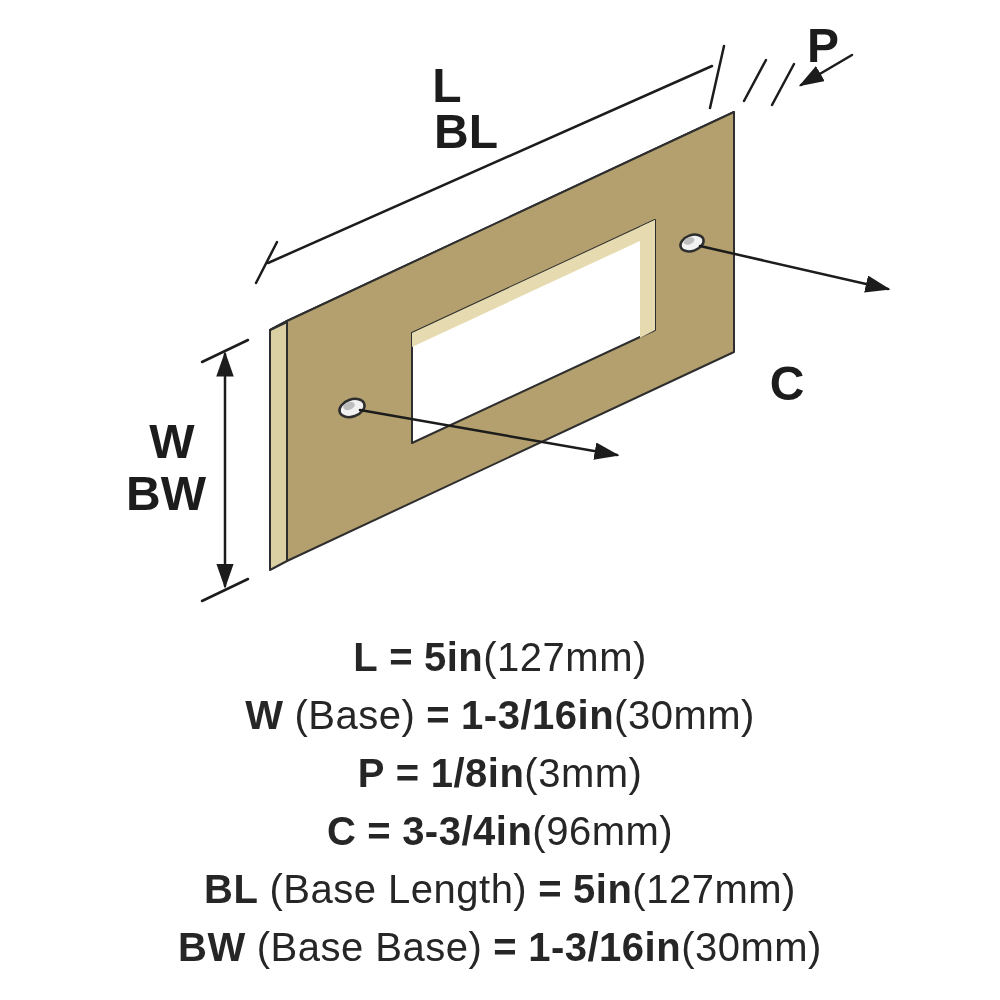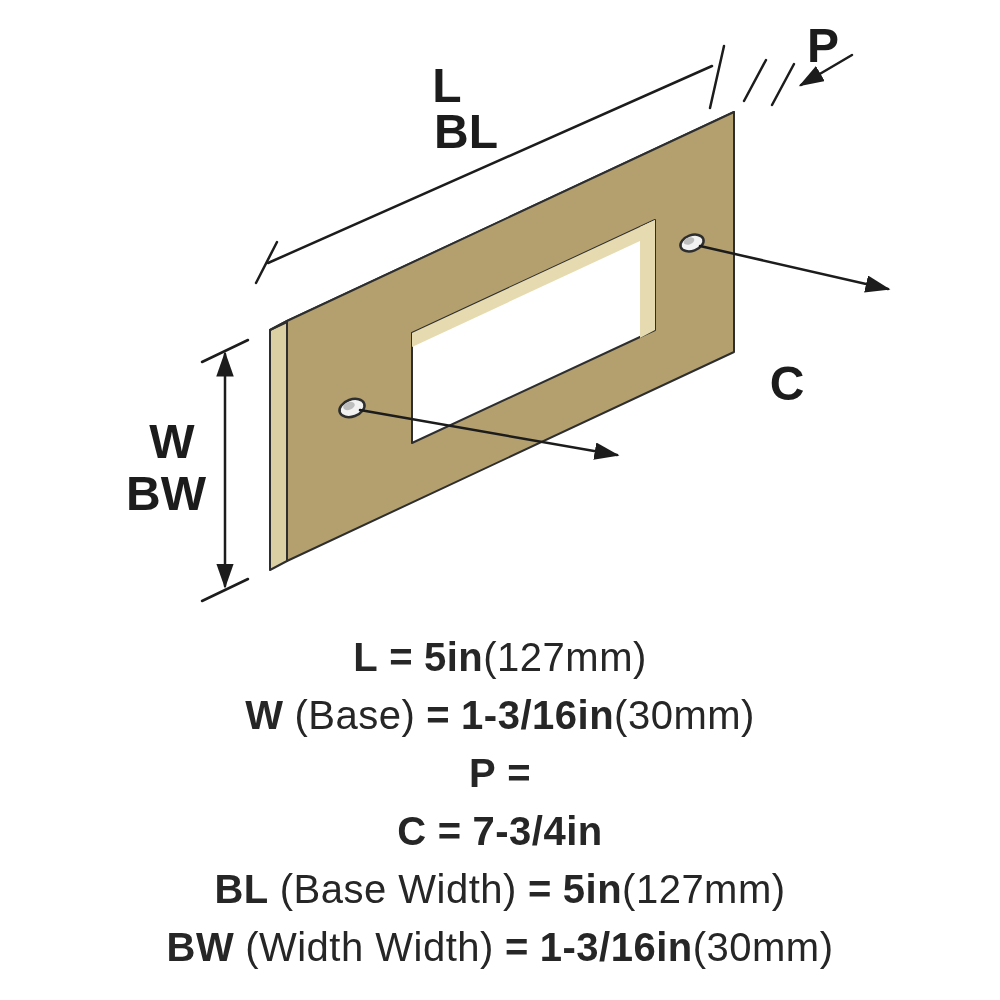"1/8in" span.joined { html: none -> <span> <span>1/8in</span> <span>(3mm)</span> </span> }
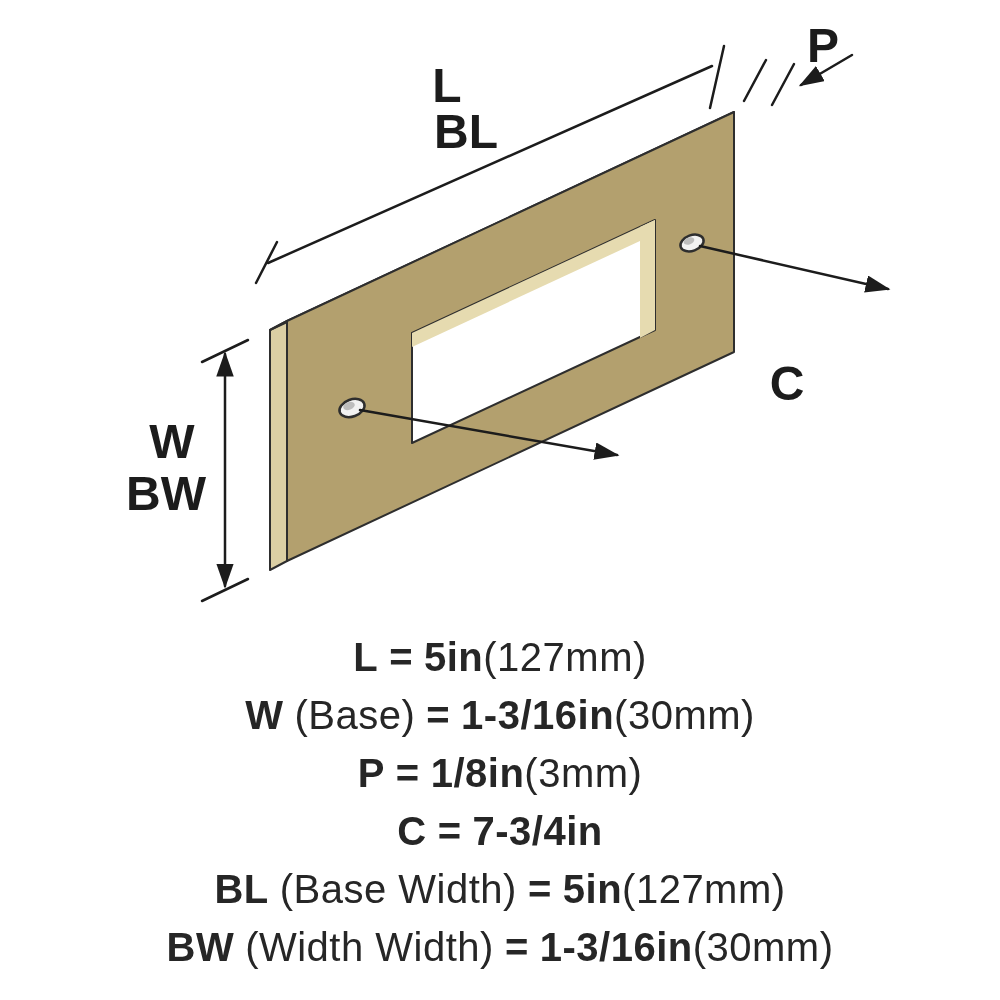"7-3/4in" span.b { text: 7-3/4in -> 3-3/4in }
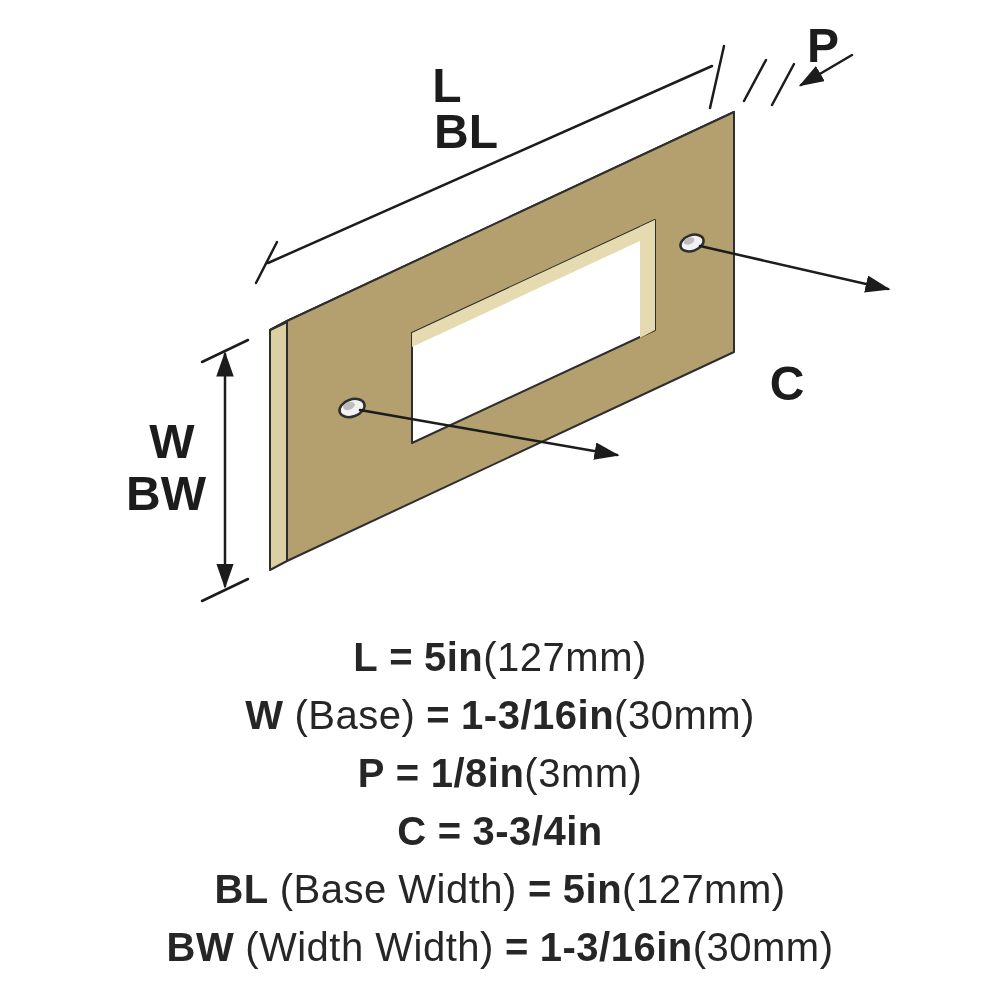"(96mm)" span { html: none -> <span>(96mm)</span> }
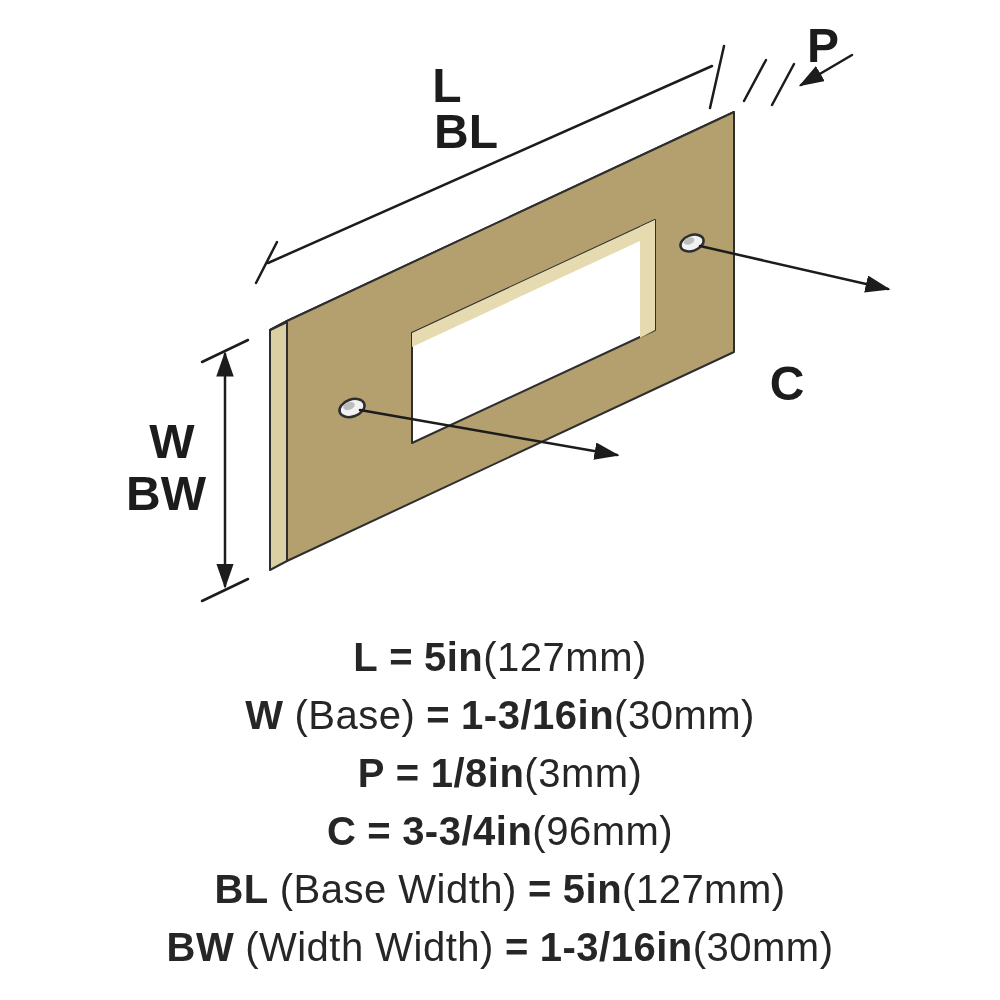"(Base Width)" span { text: Width -> Length }
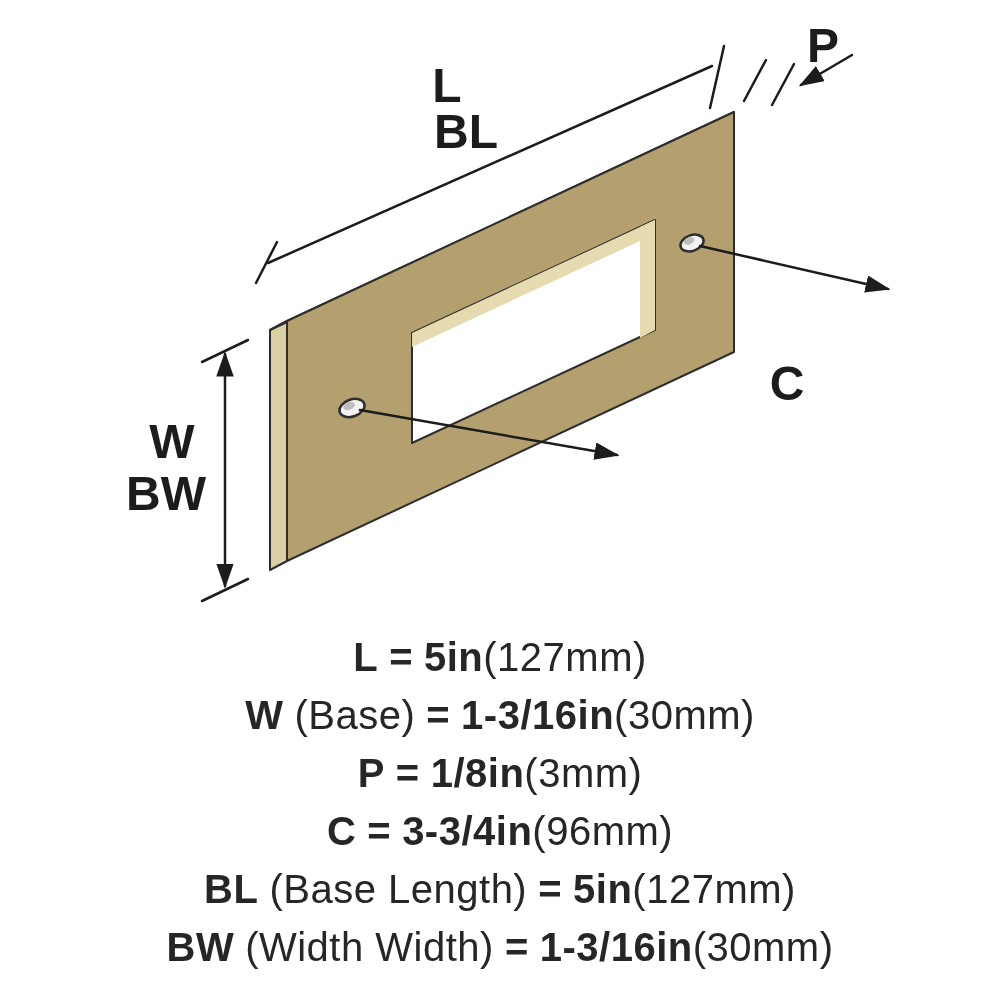"(Width Width)" span { text: Width Width -> Base Base }
